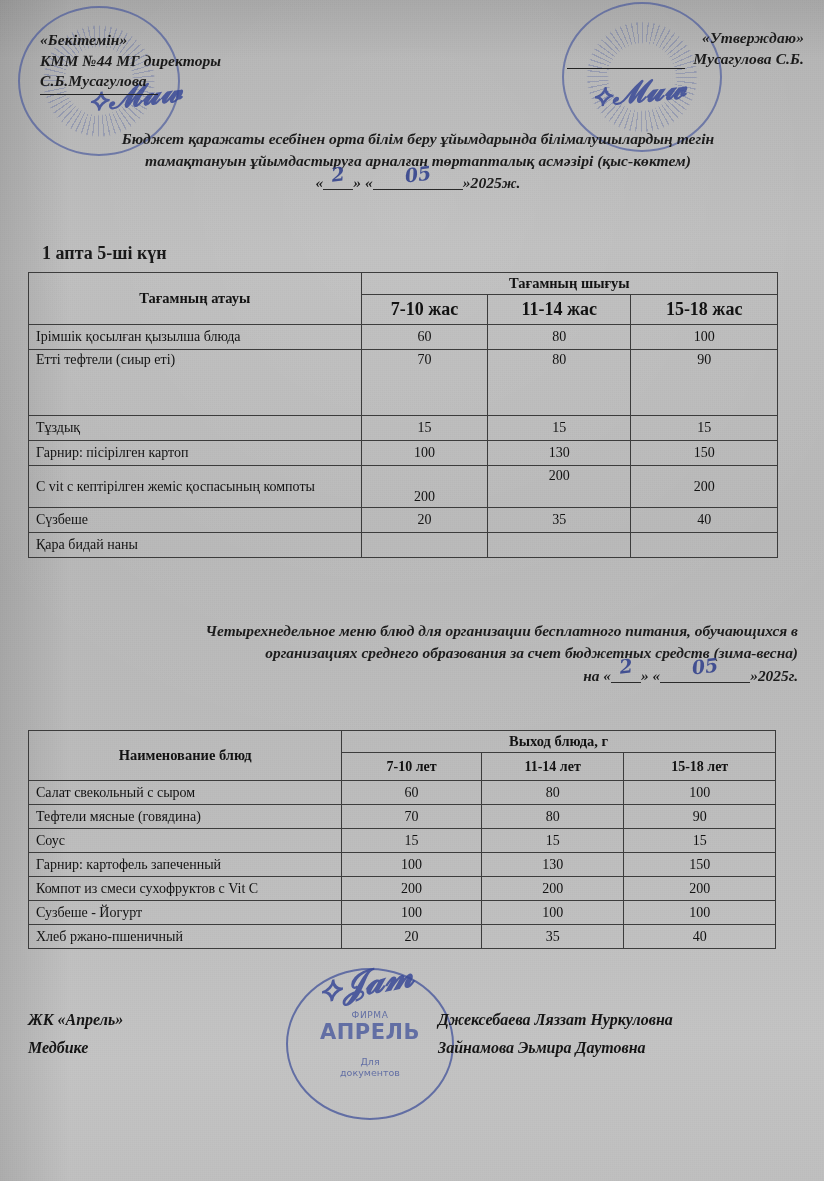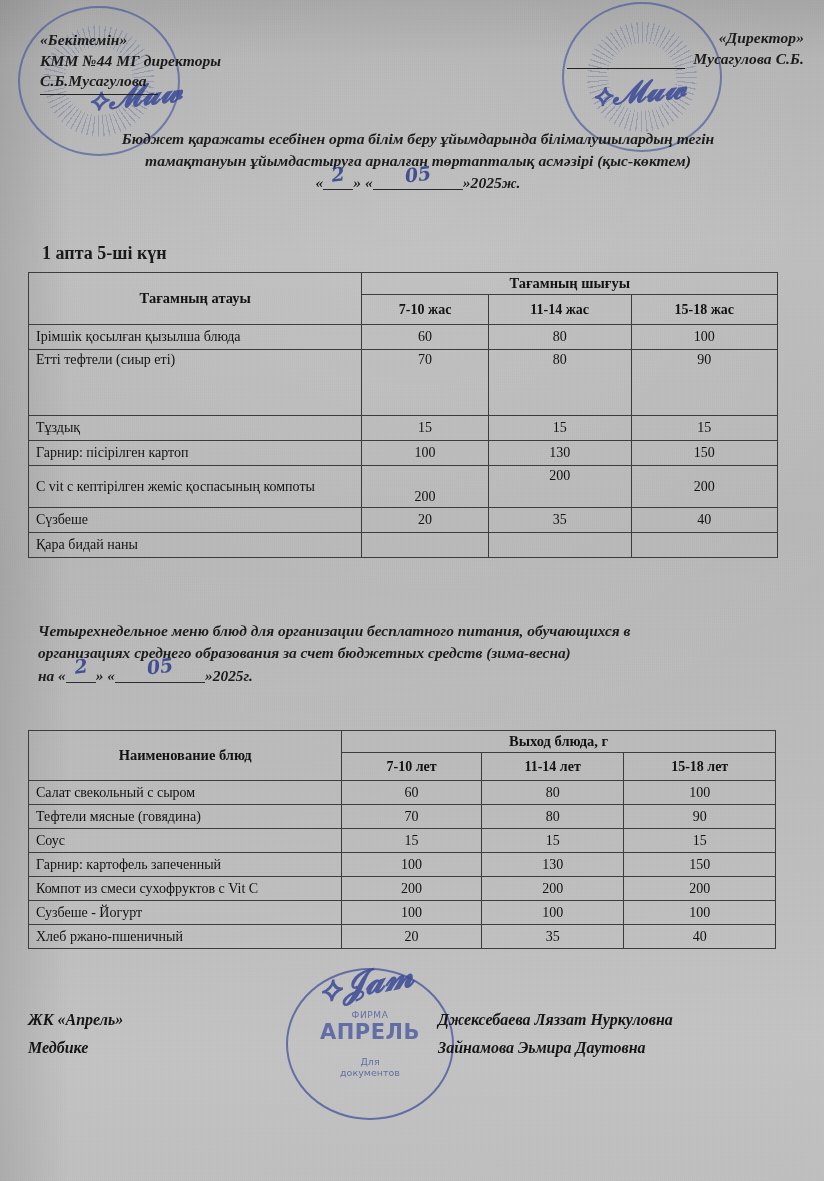"«Директор»" div { text: Директор -> Утверждаю }
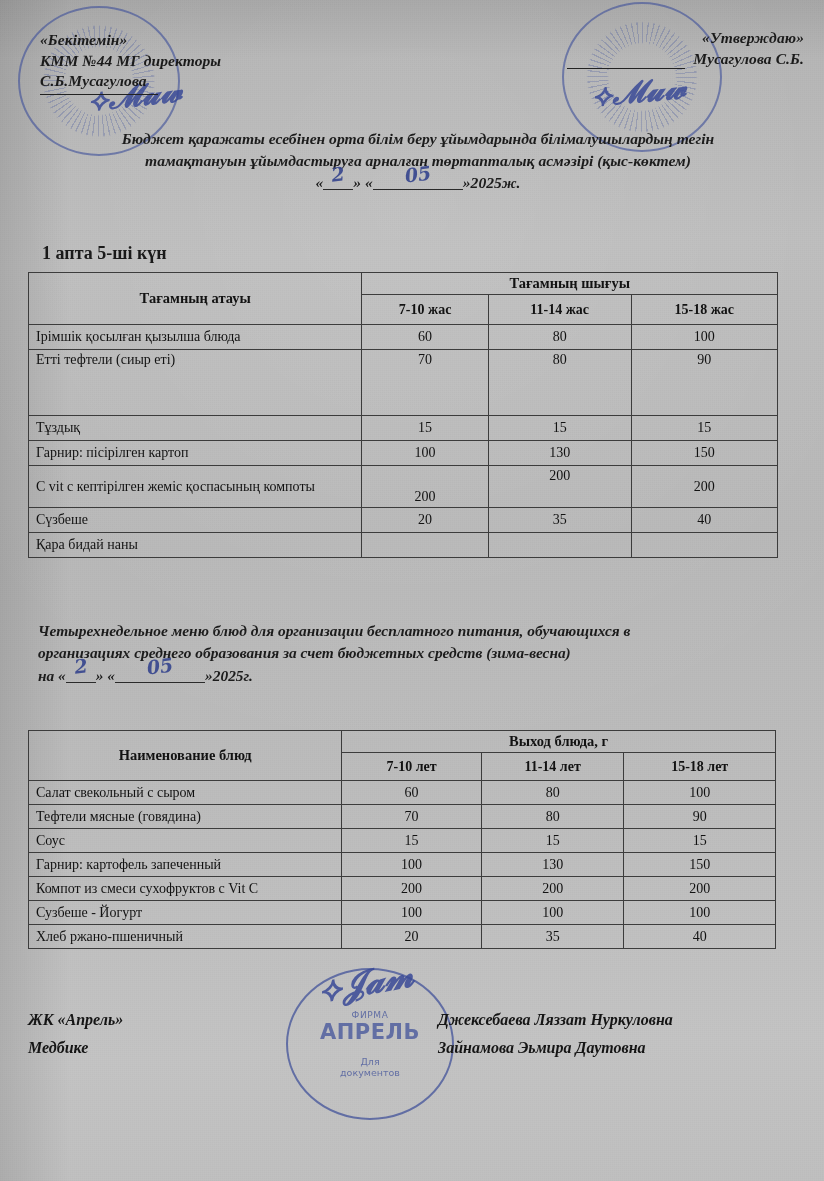"7-10 жас" .t1 .hage { font-size: 14px -> 18px }
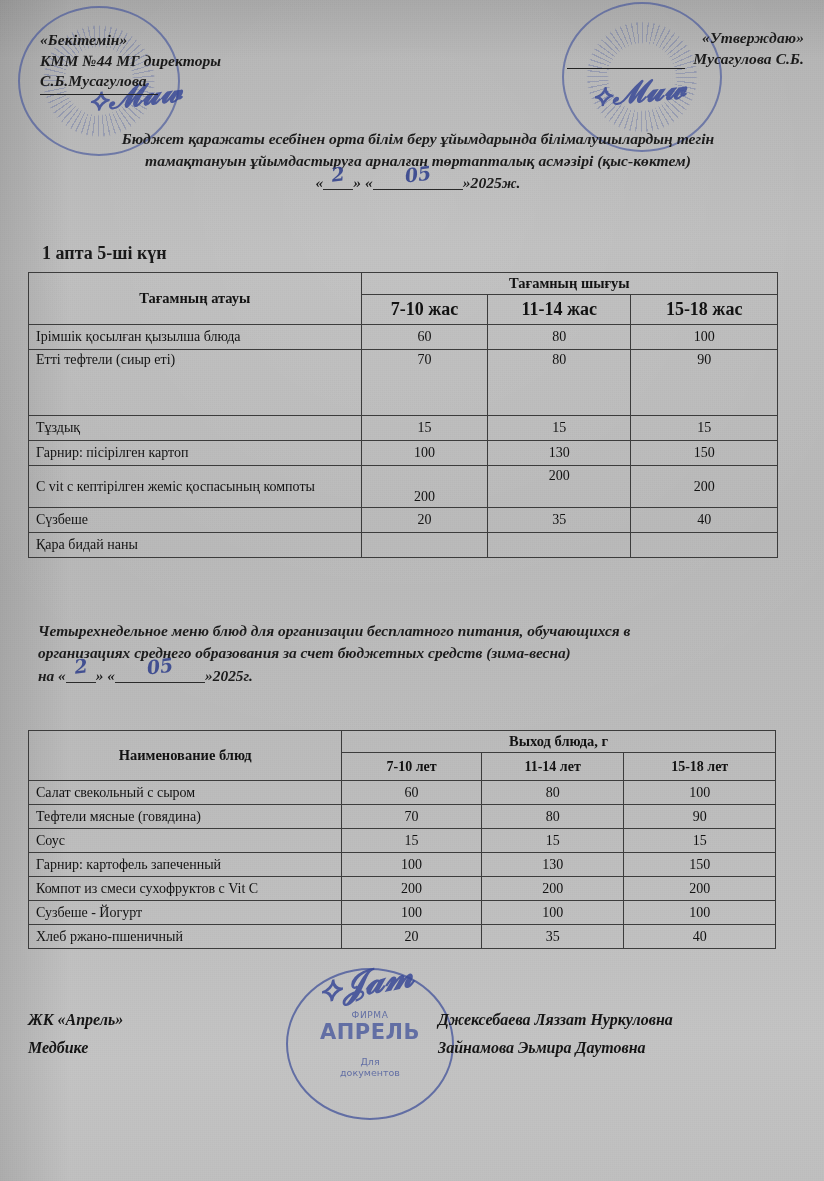"Четырехнедельное меню блюд для" .title-ru { text-align: left -> right }
